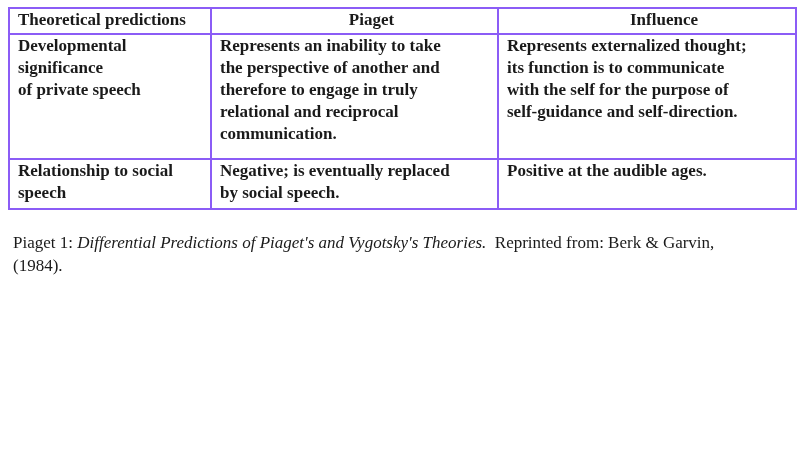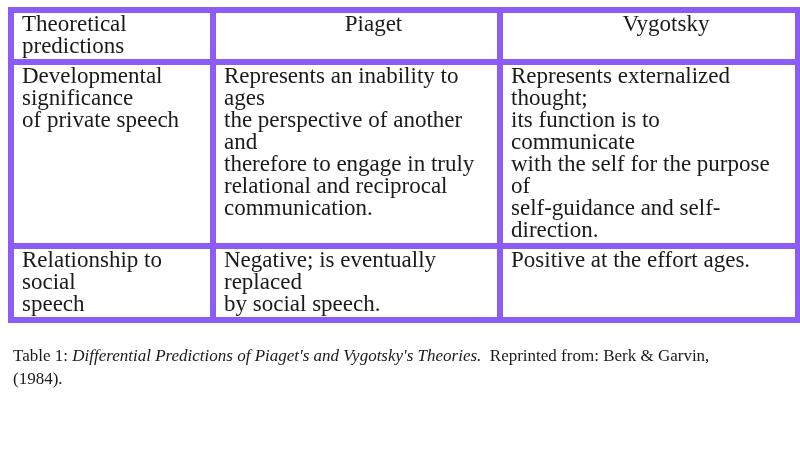"Theoretical predictions" th, td { border: 6px solid #8b5cf6 -> 2px solid #8b5cf6; font-size: 23px -> 17px; font-weight: normal -> bold }
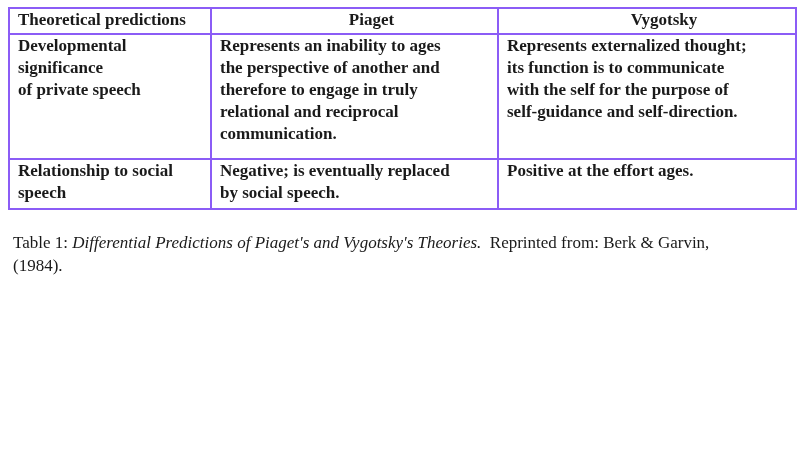"Vygotsky" th.center { text: Vygotsky -> Influence }
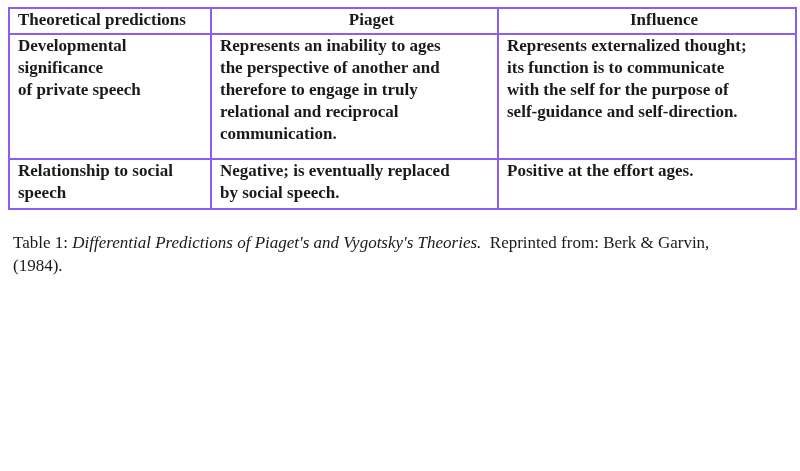"Represents an inability to ages" td { text: ages -> take }
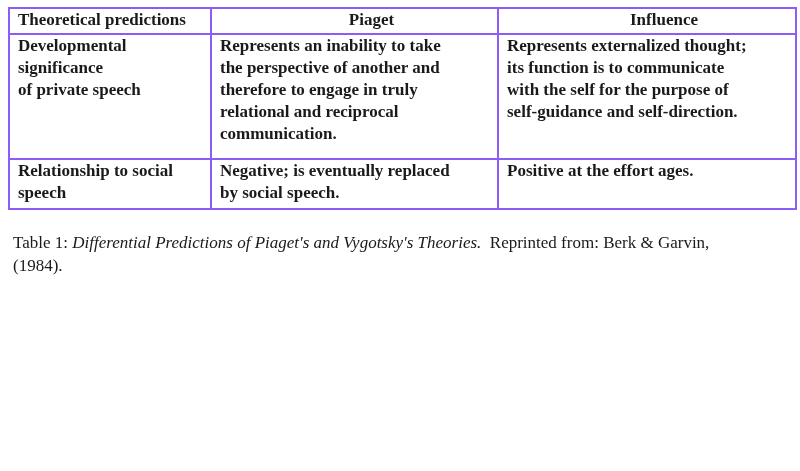"Positive at the effort ages." td { text: effort -> audible }
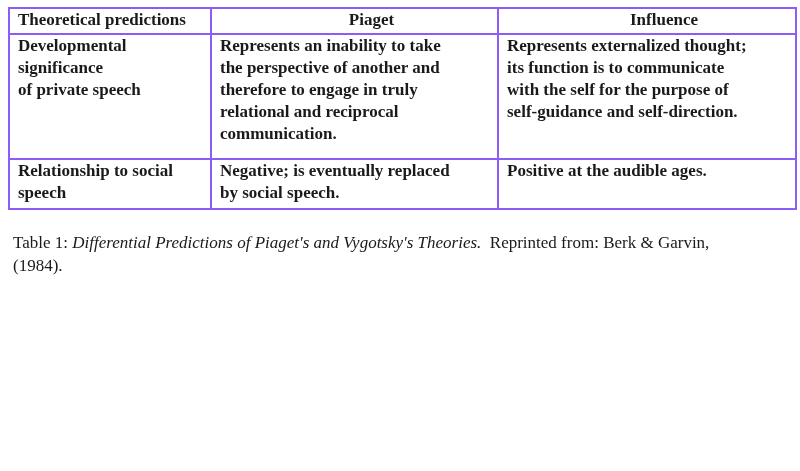"Table 1:" span.pre { text: Table -> Piaget }
